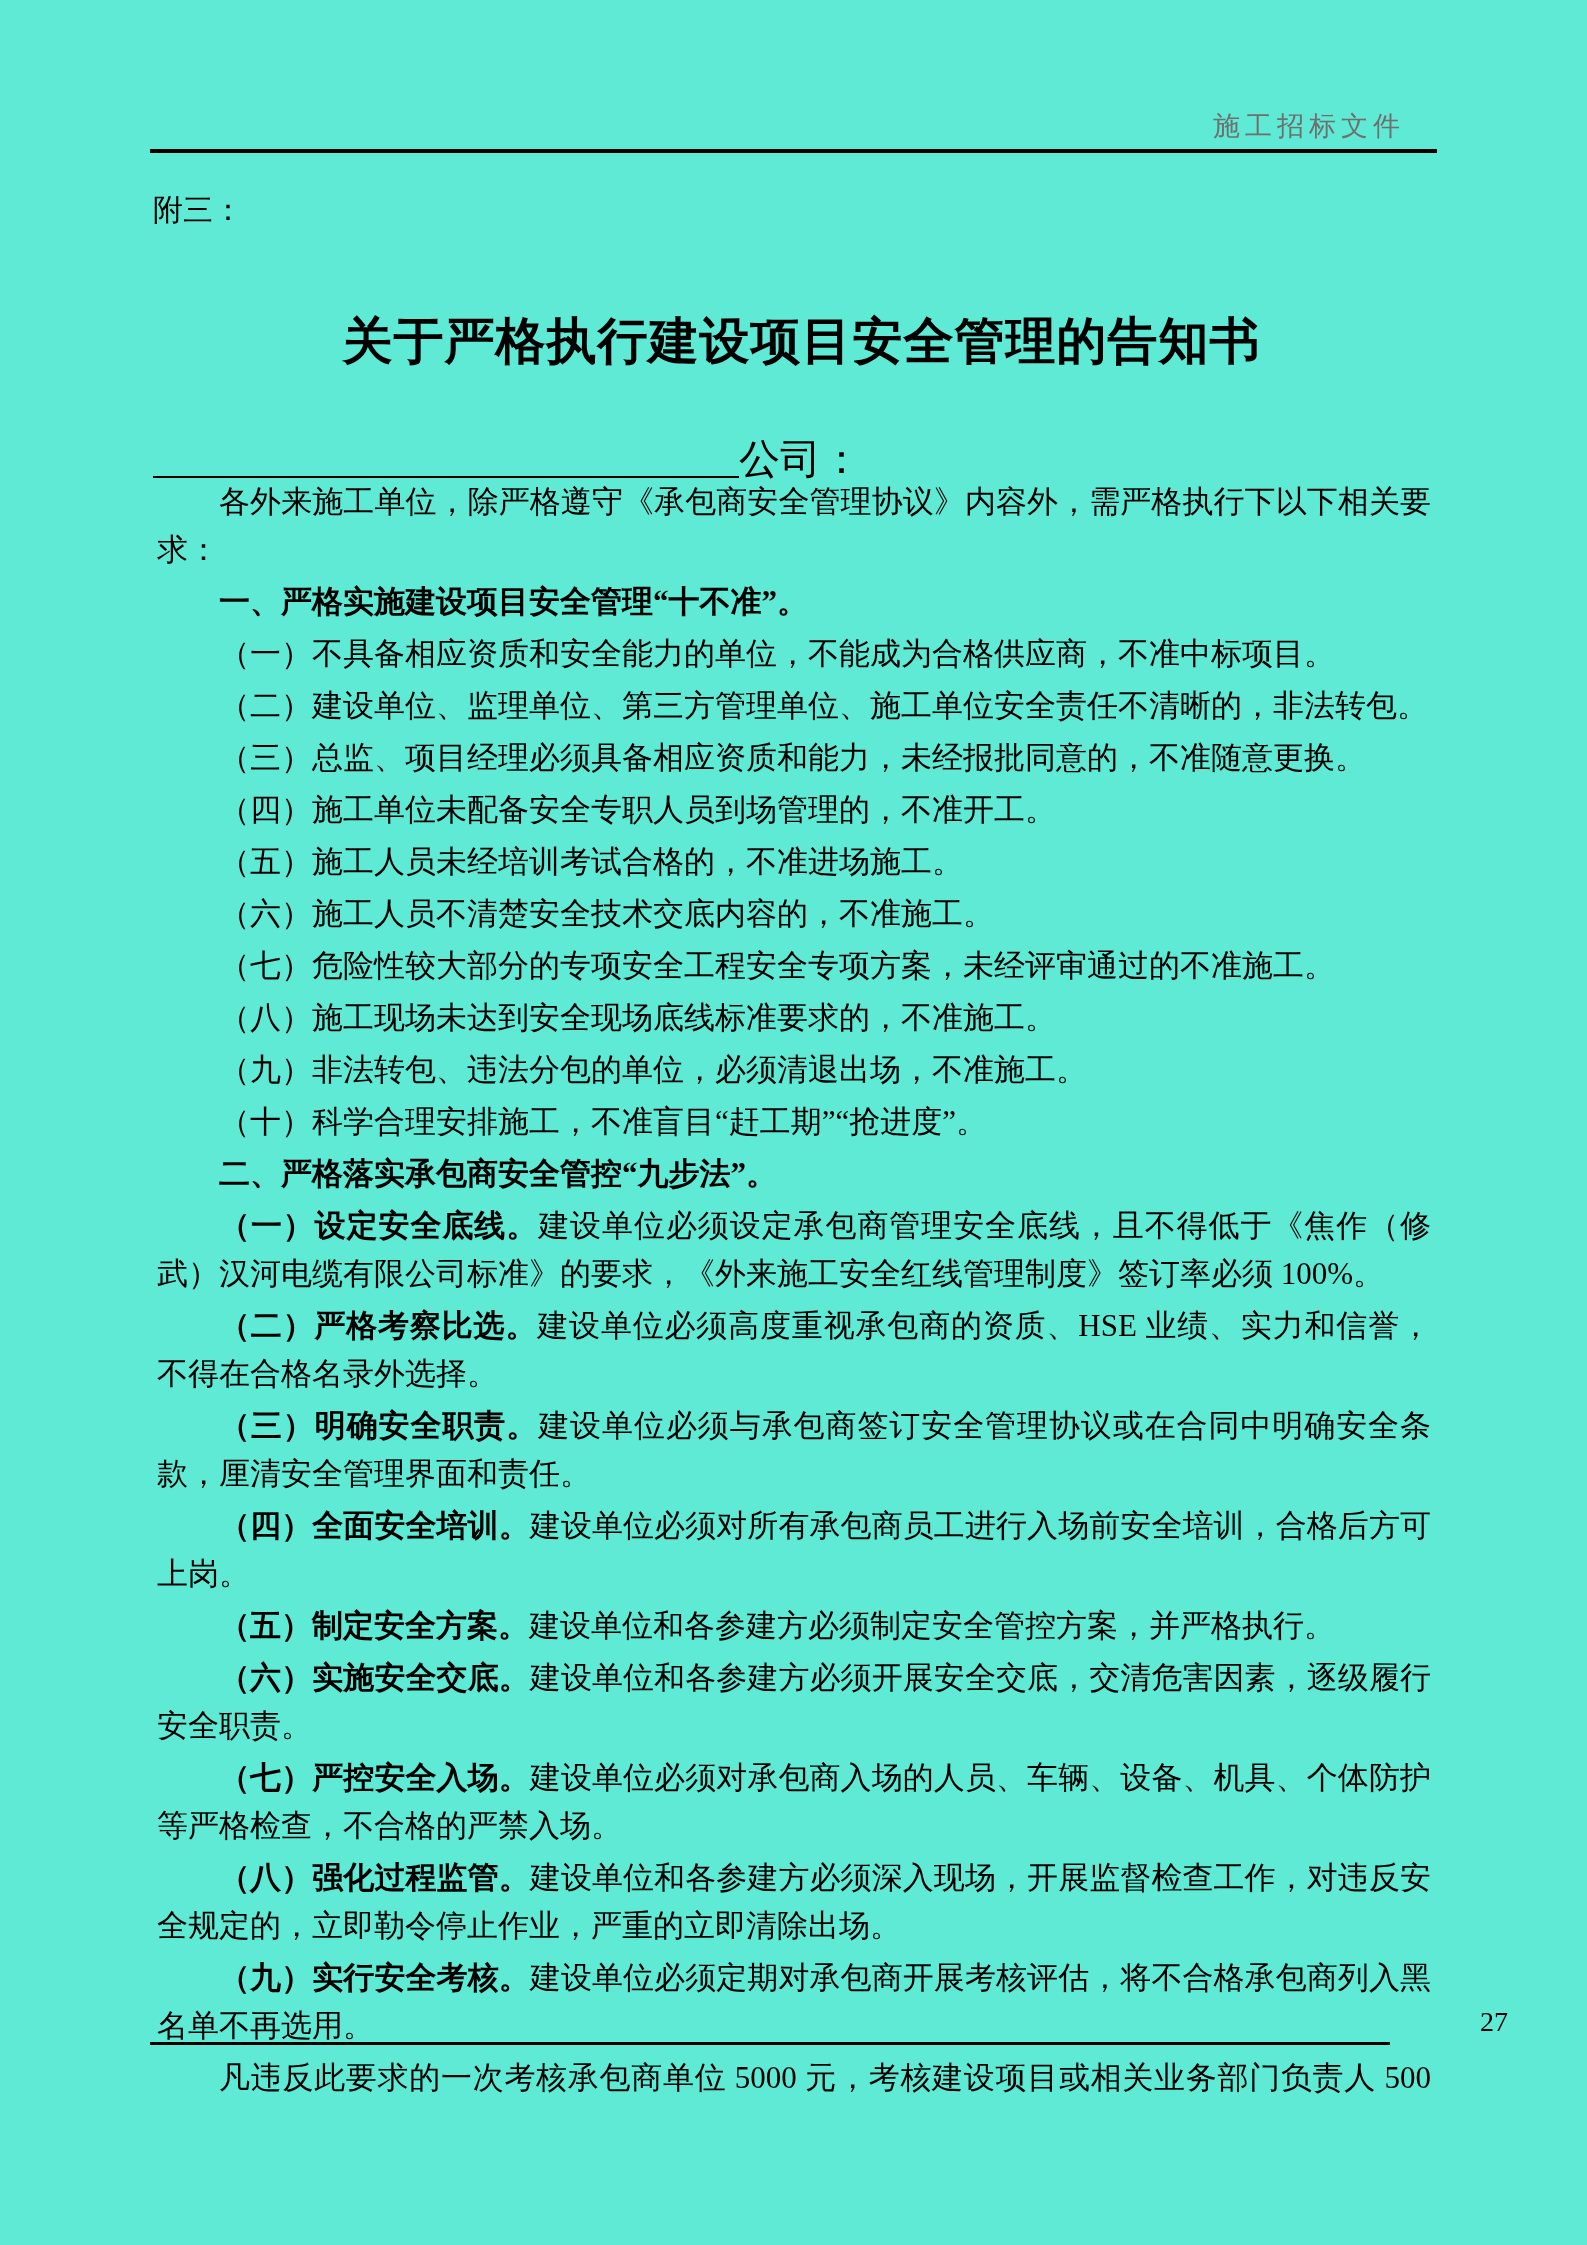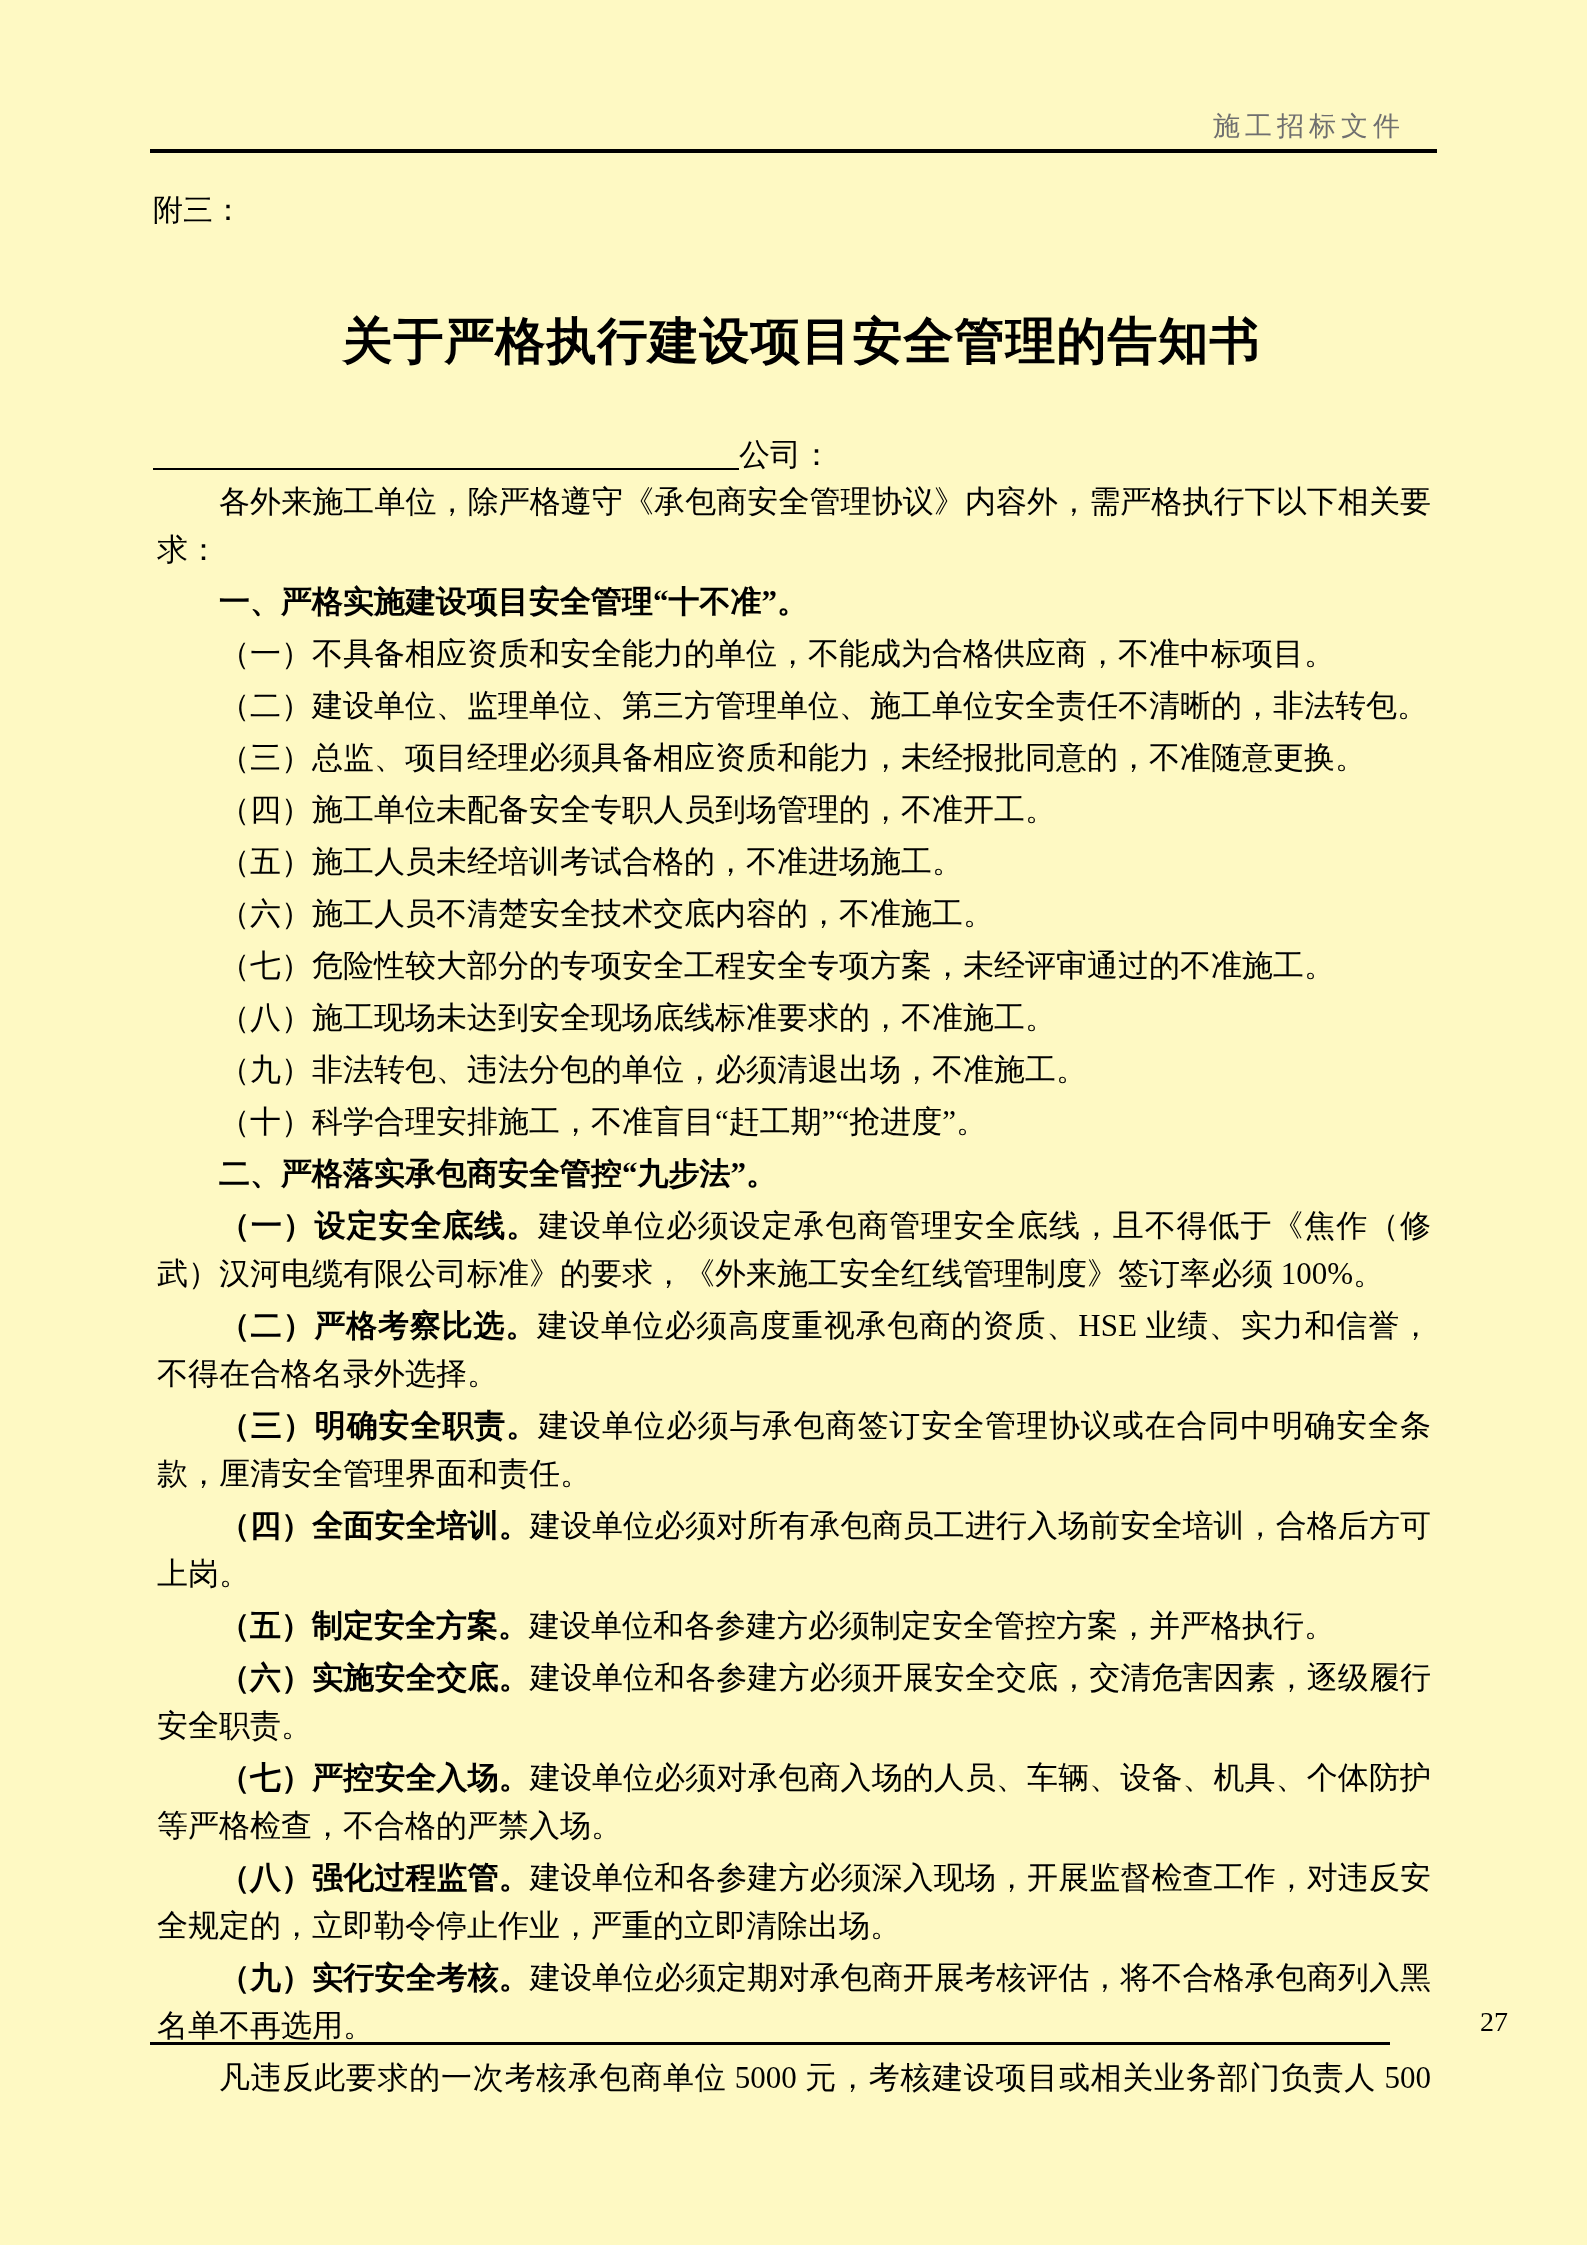"施工招标文件" .page { background: #fef9c3 -> #5eead4 }
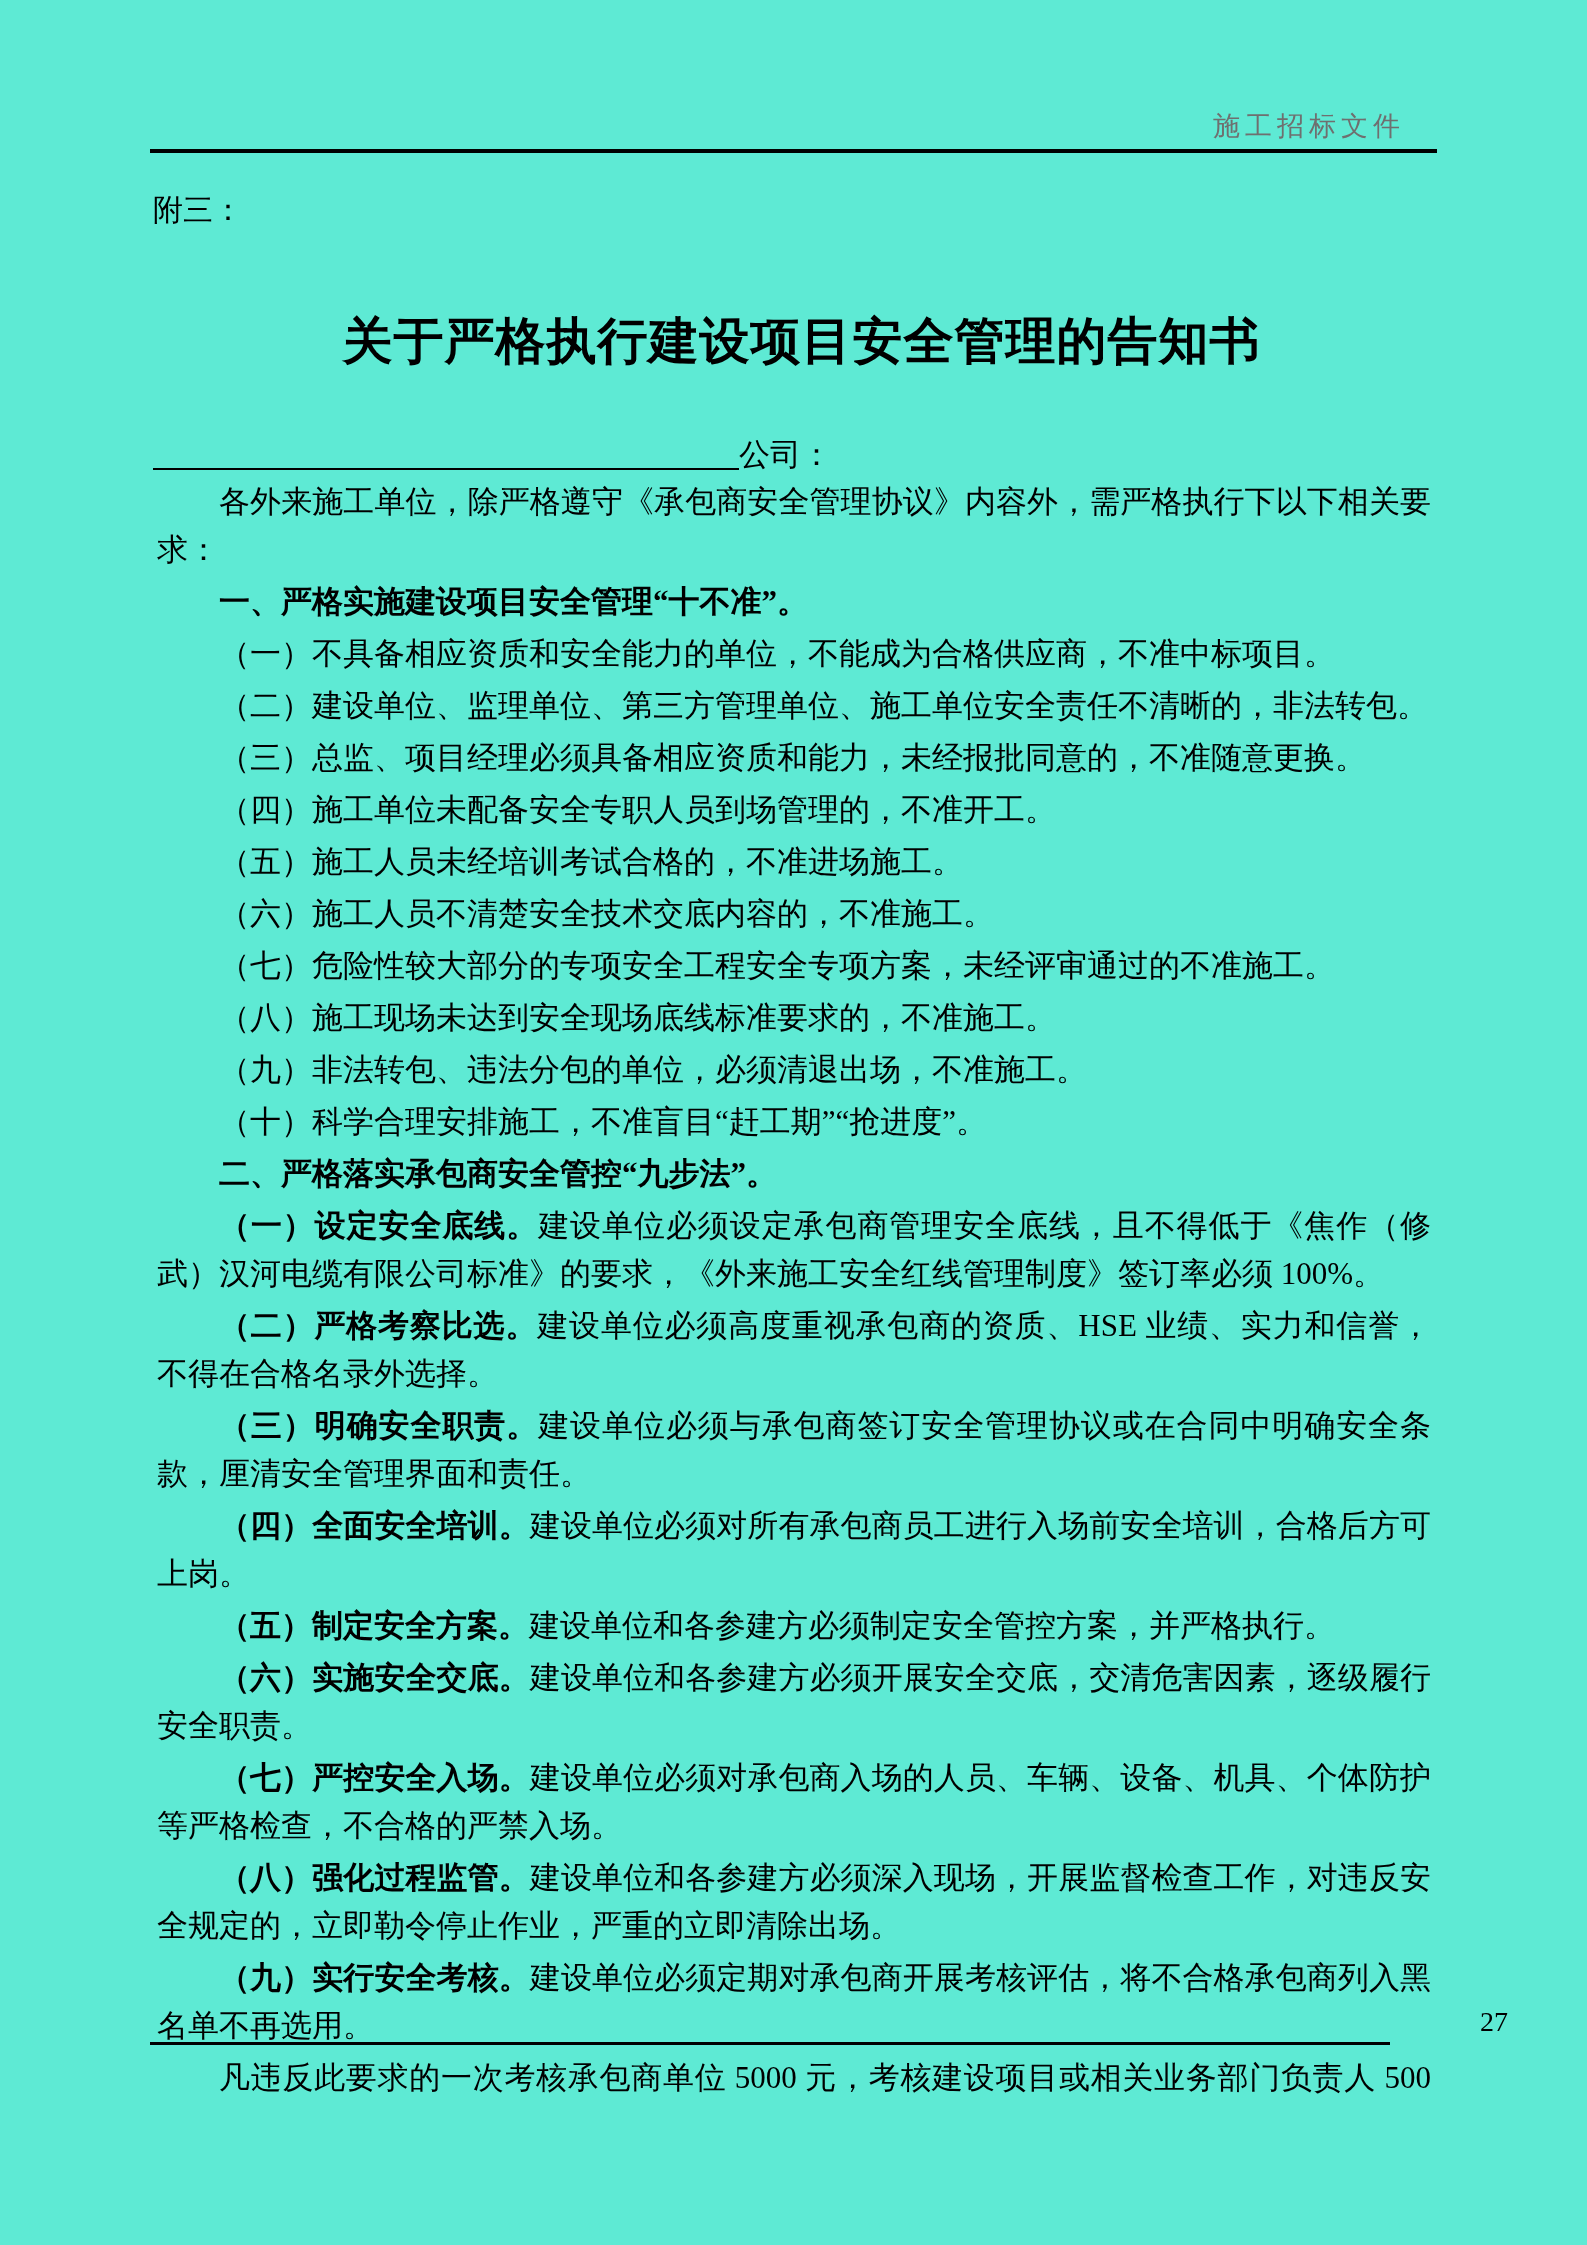"公司：" .salutation { font-size: 31px -> 41px }
